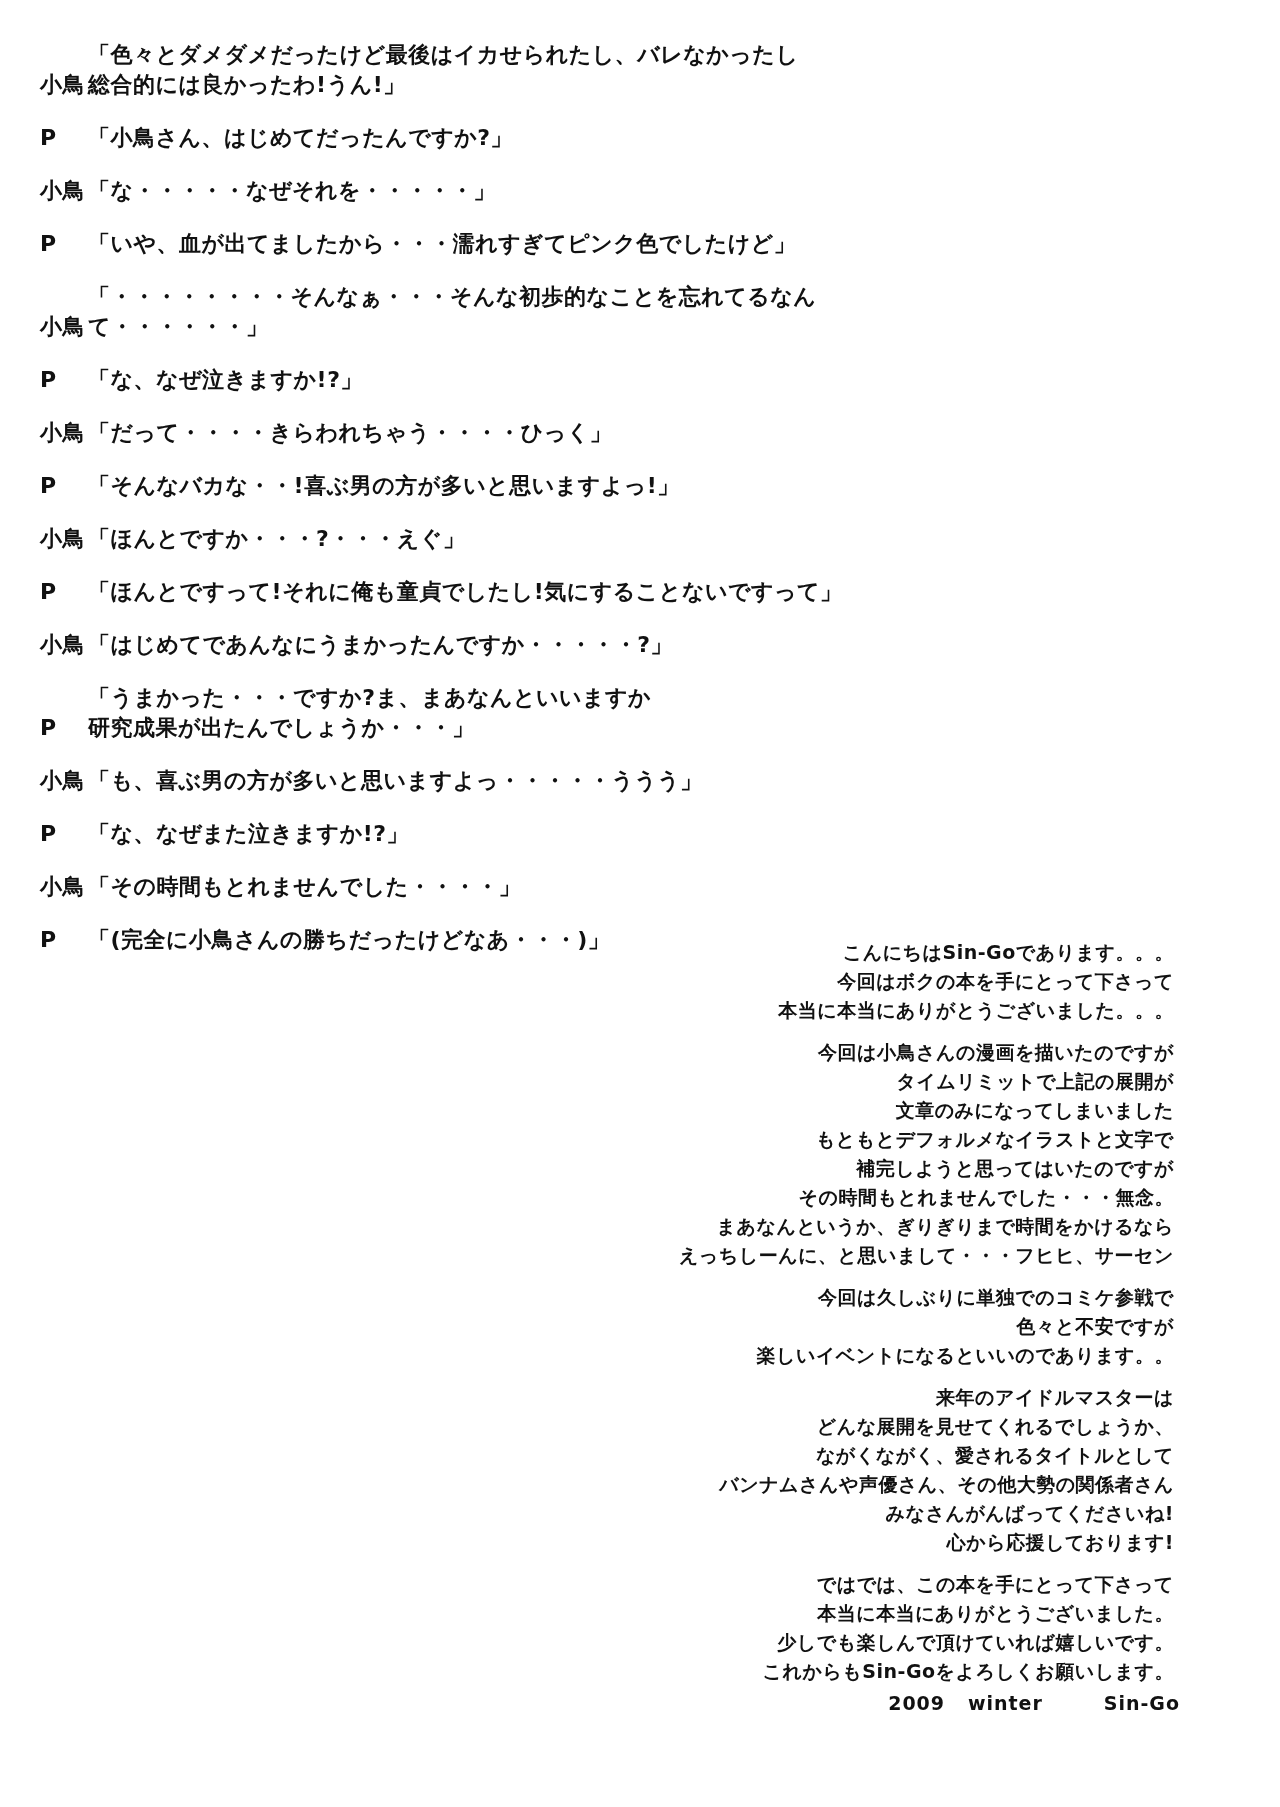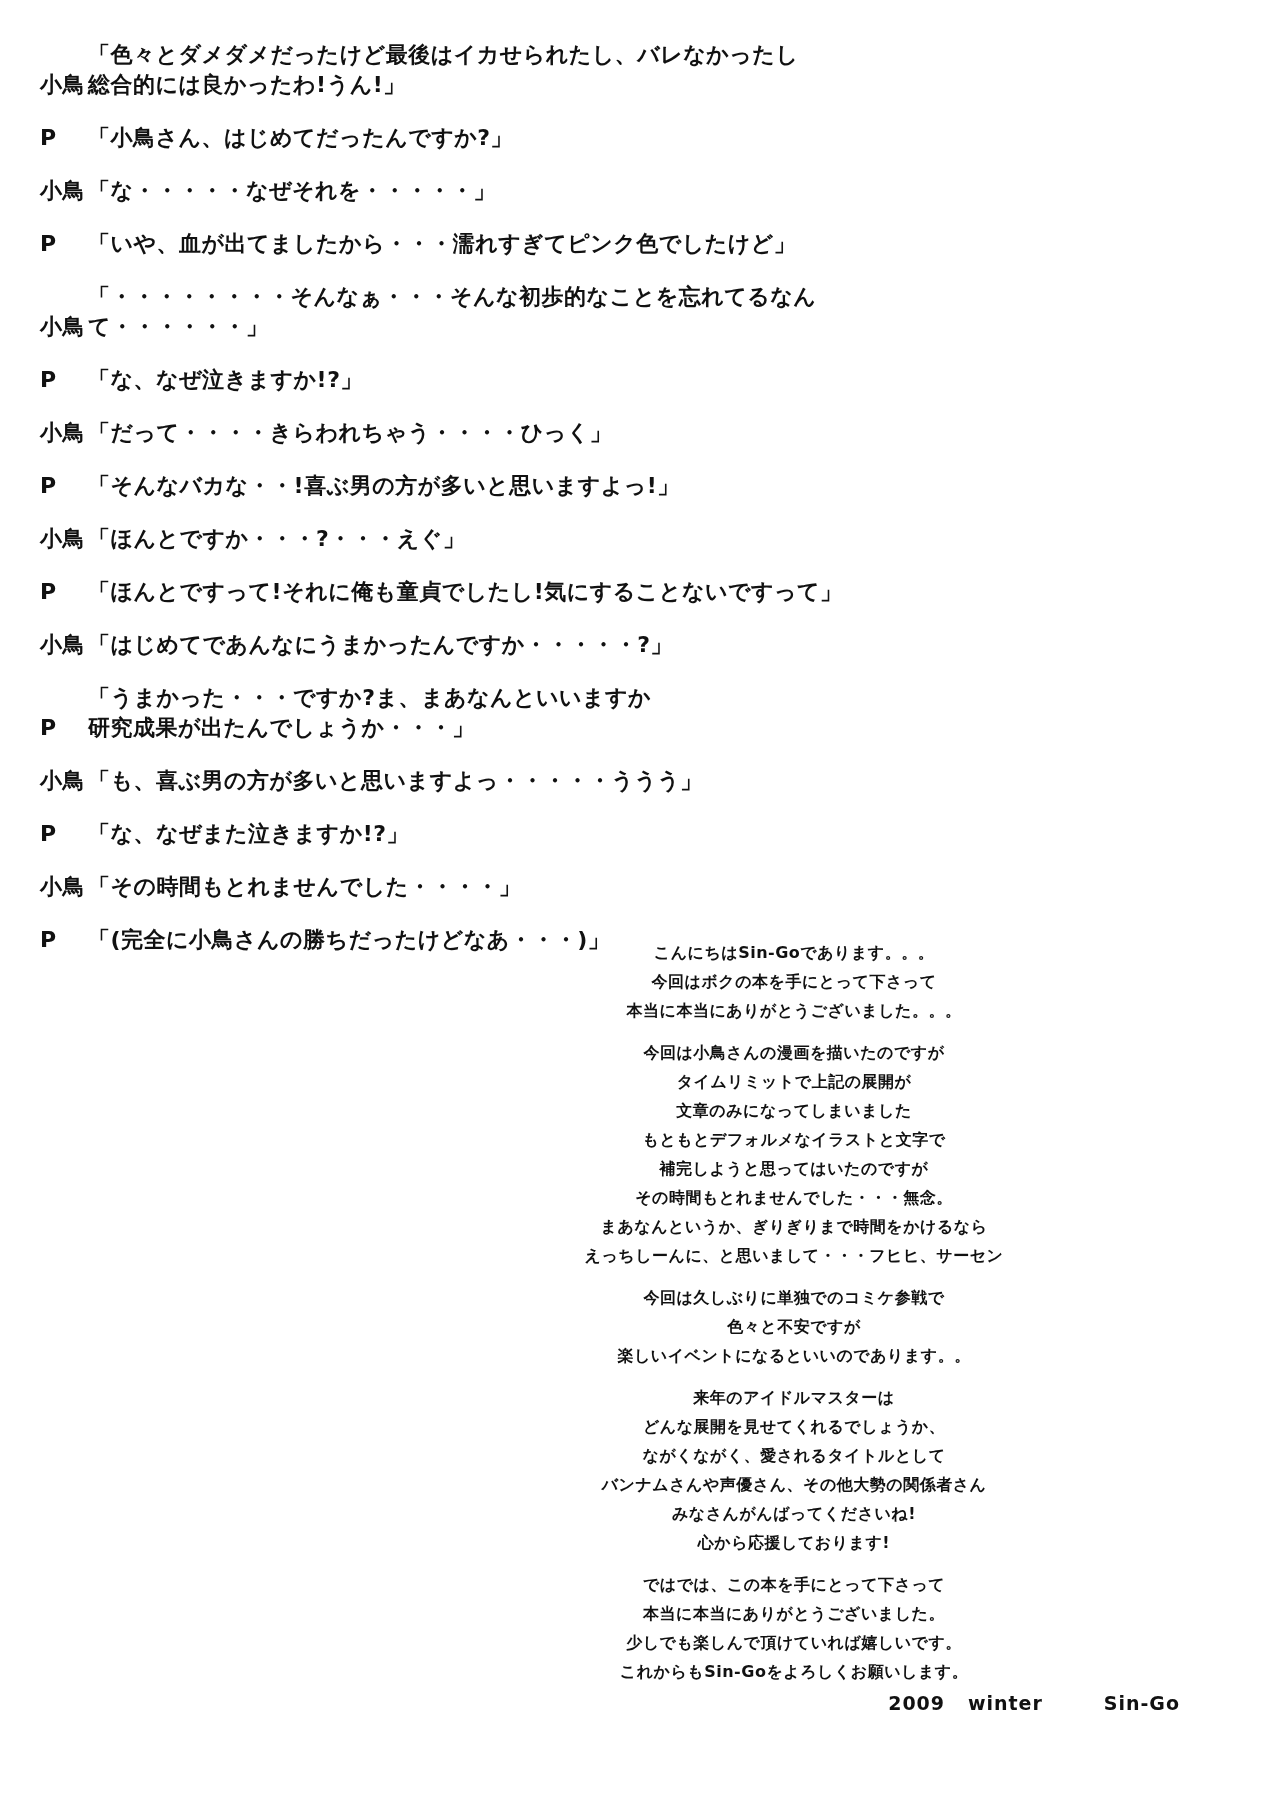"こんにちはSin-Goであります。。。" .afterword { font-size: 16px -> 19px; text-align: center -> right }
